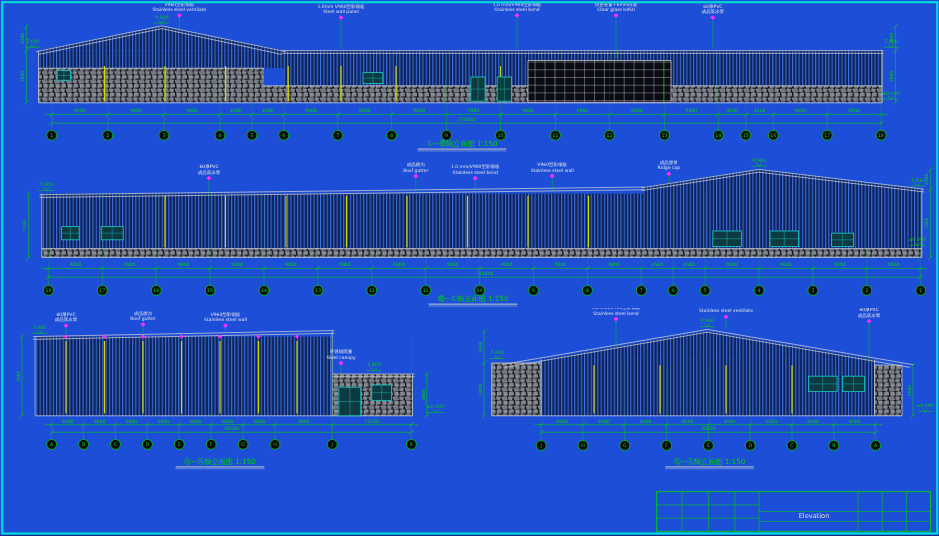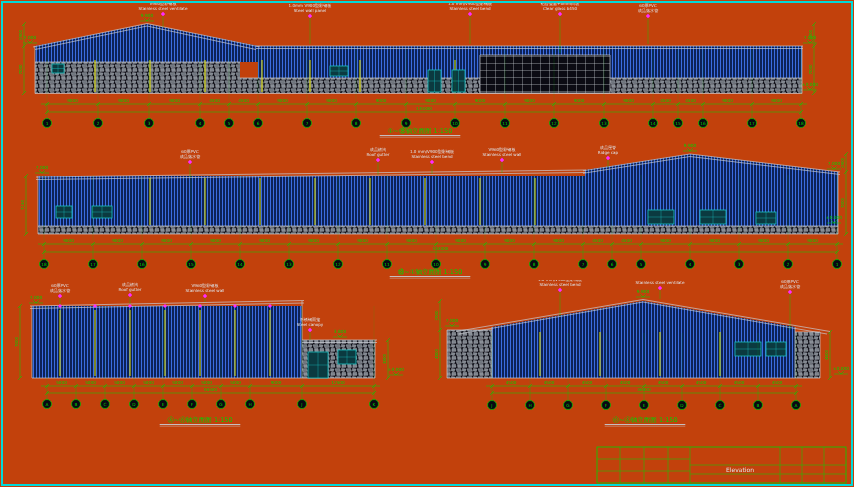"①~⑱轴立面图 1:150" .sheet { background: #c2410c -> #1d4ed8 }
